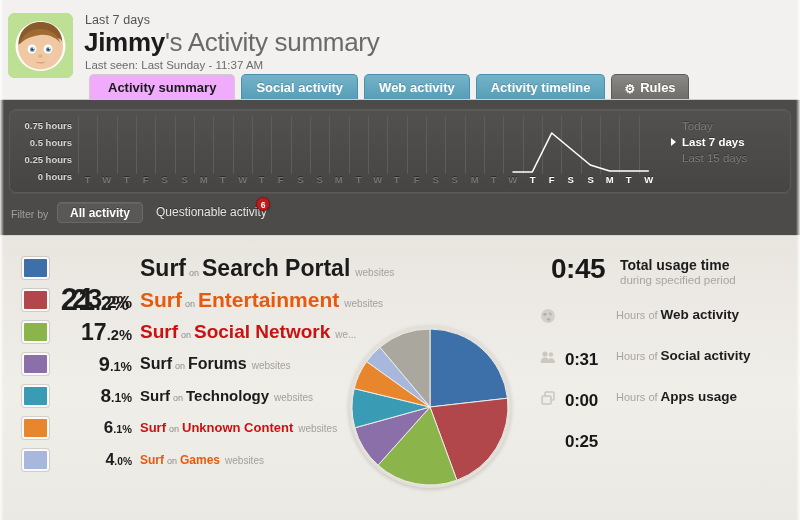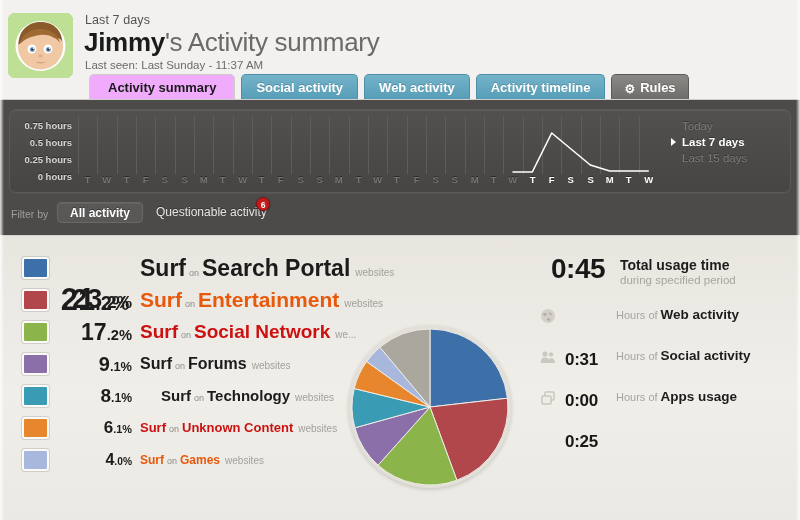"Surf on Technology websites" span.desc { margin-left: 21px -> none }
